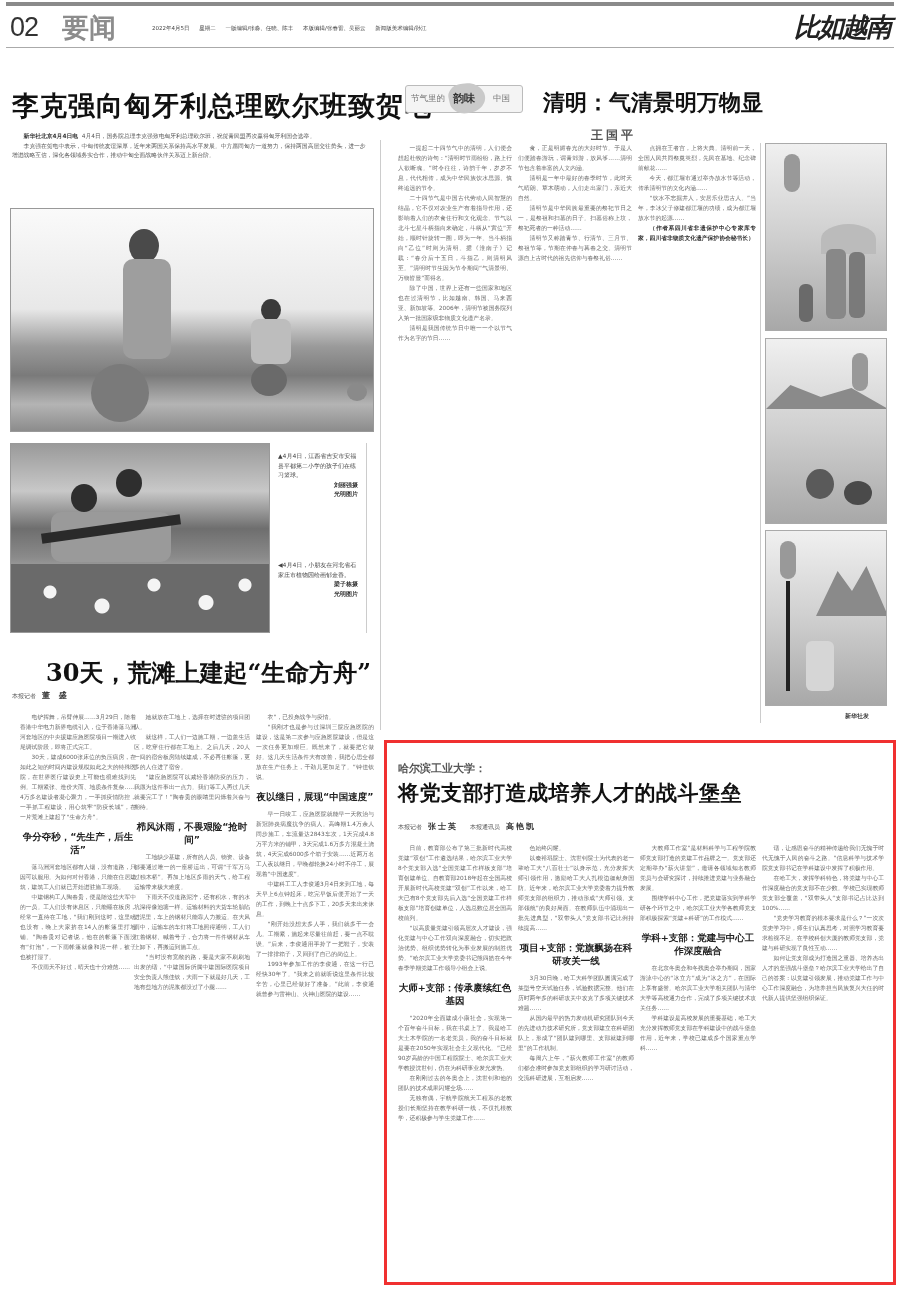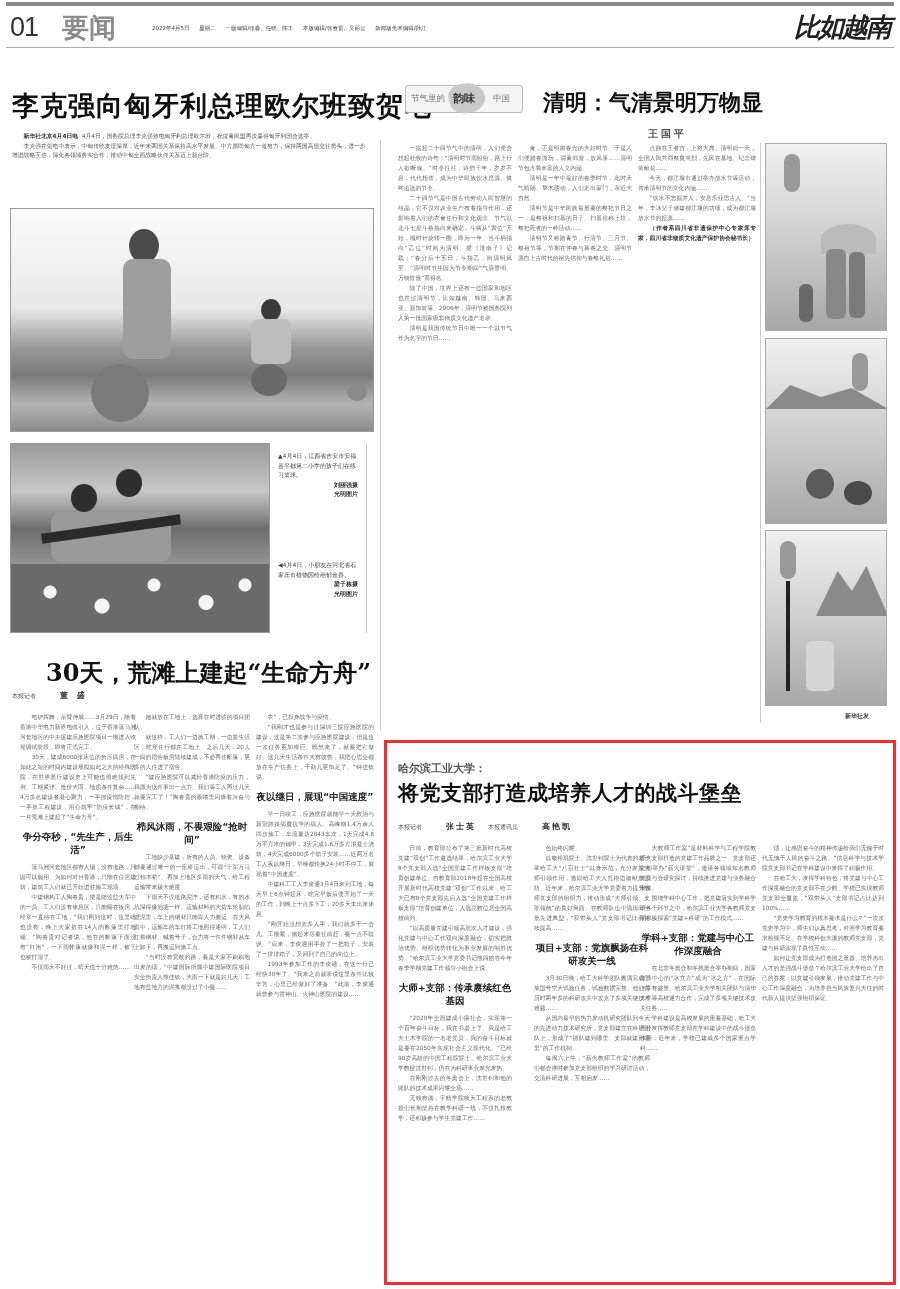"01" span.page-num { text: 01 -> 02 }
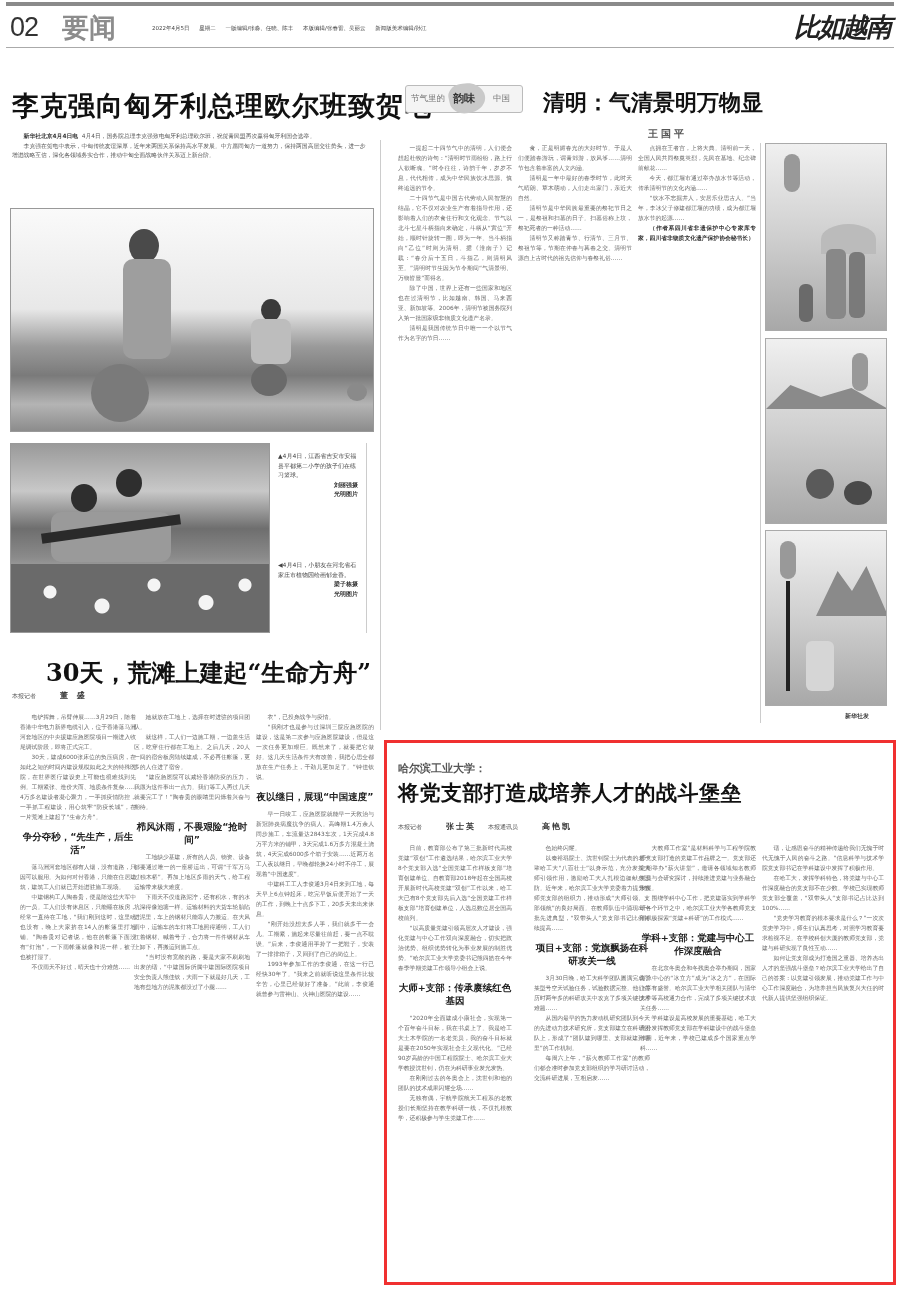"王国平" .a3-author { font-size: 10px -> 12px; left: 648px -> 591px }
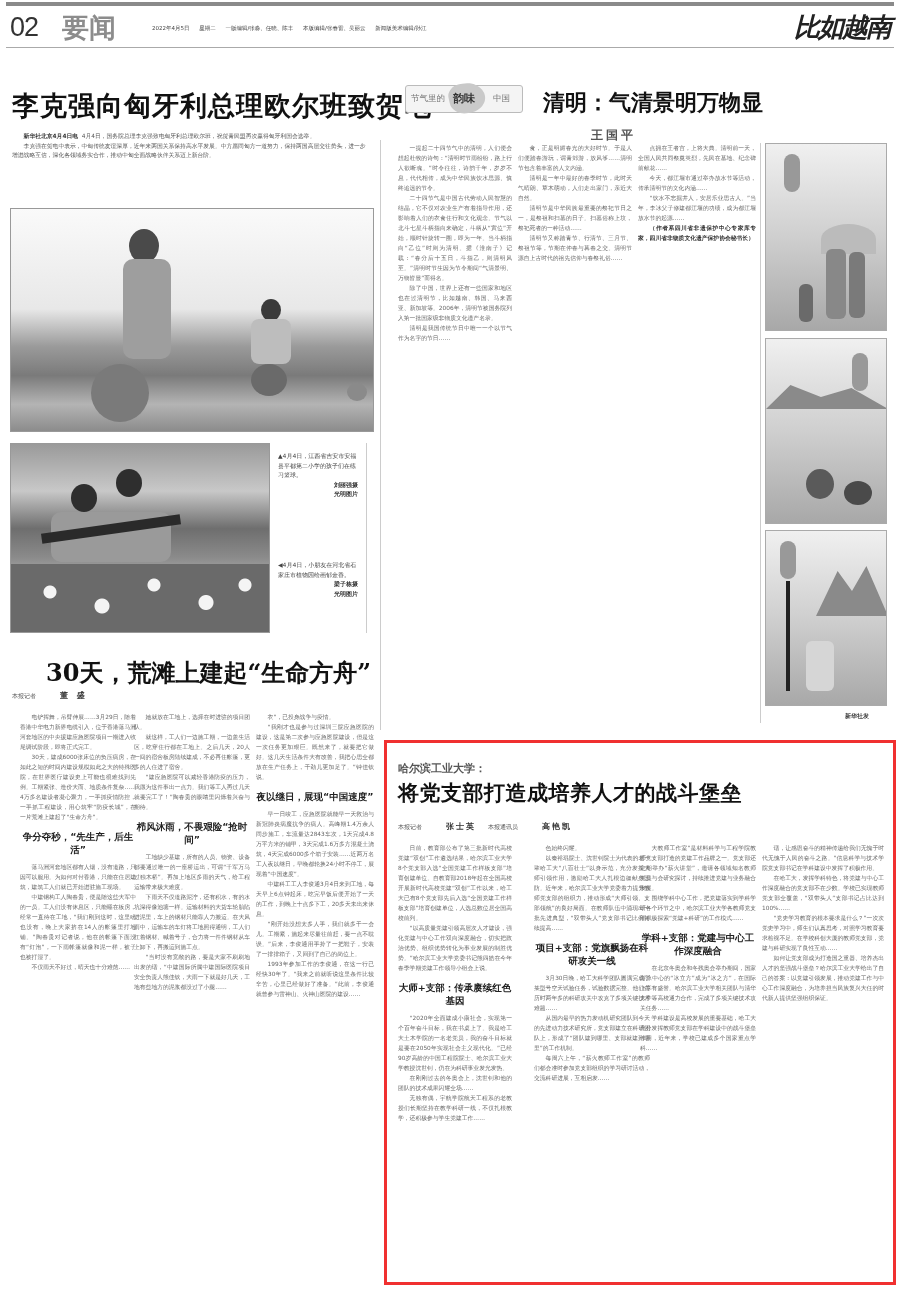"董 盛" .byline b { margin-left: 24px -> 6px }
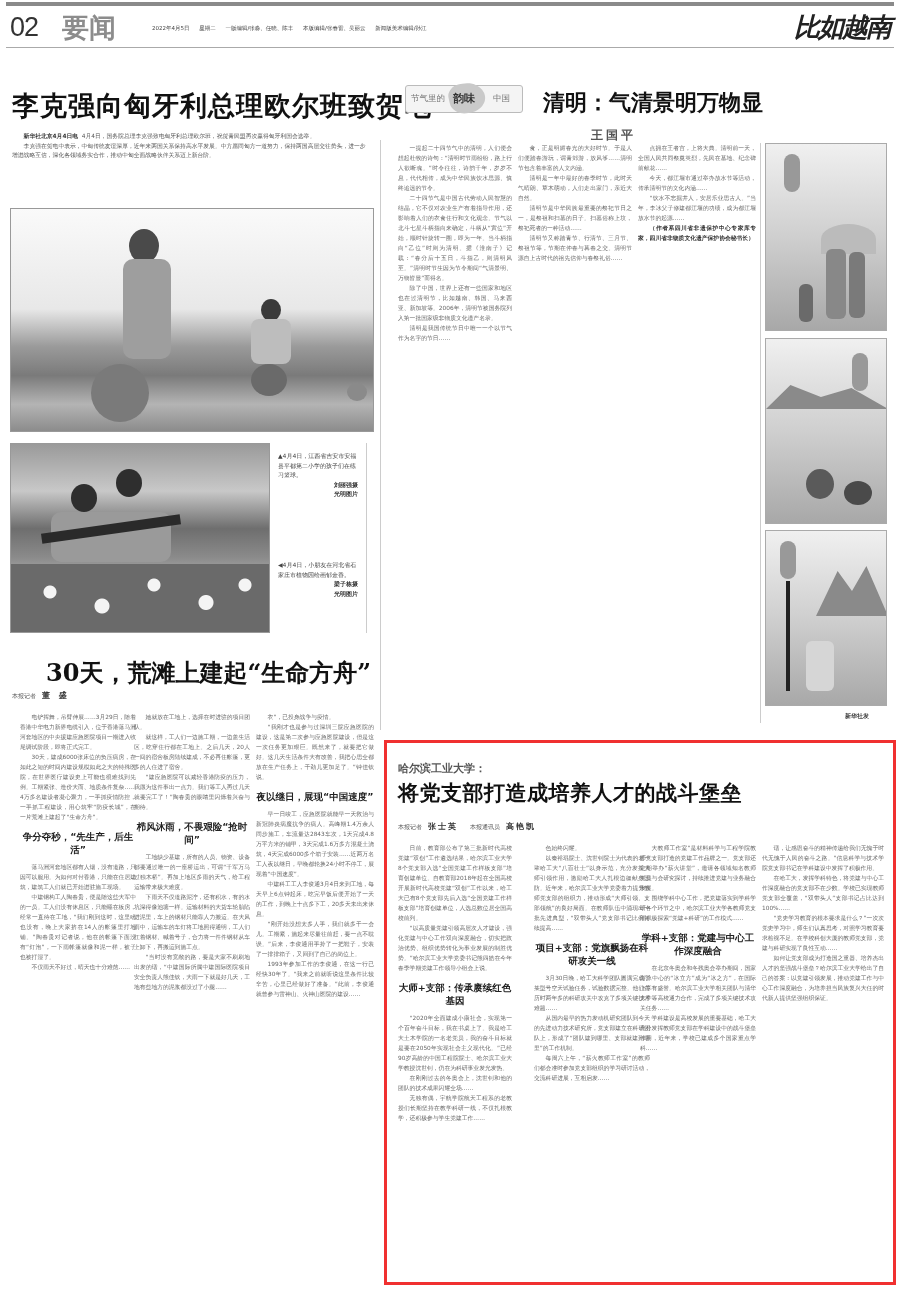"项目+支部：党旗飘扬在科研攻关一线" div.col { left: 534px -> 518px }
